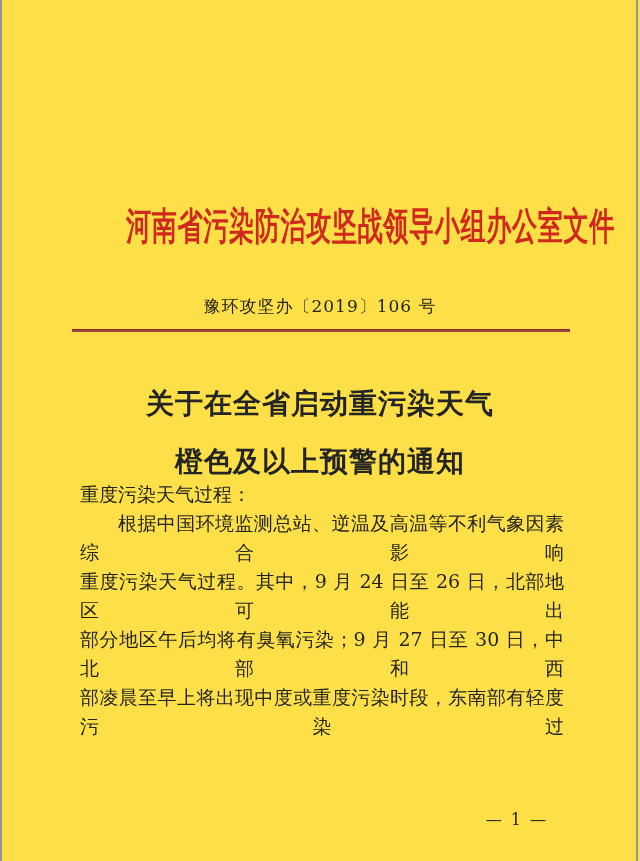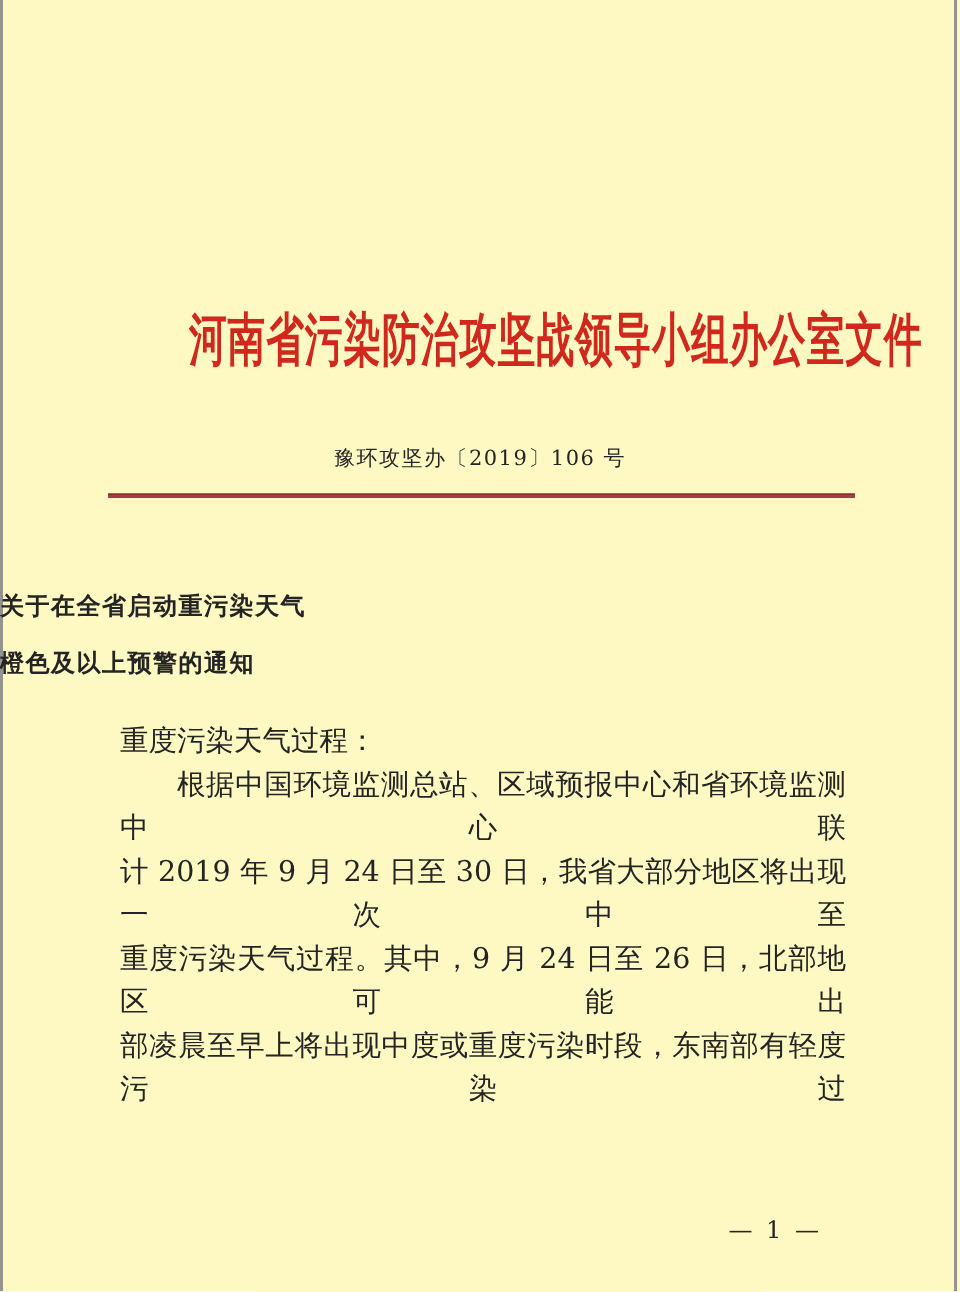"河南省污染防治攻坚战领导小组办公室文件" .page { background: #fef9c3 -> #fde047 }
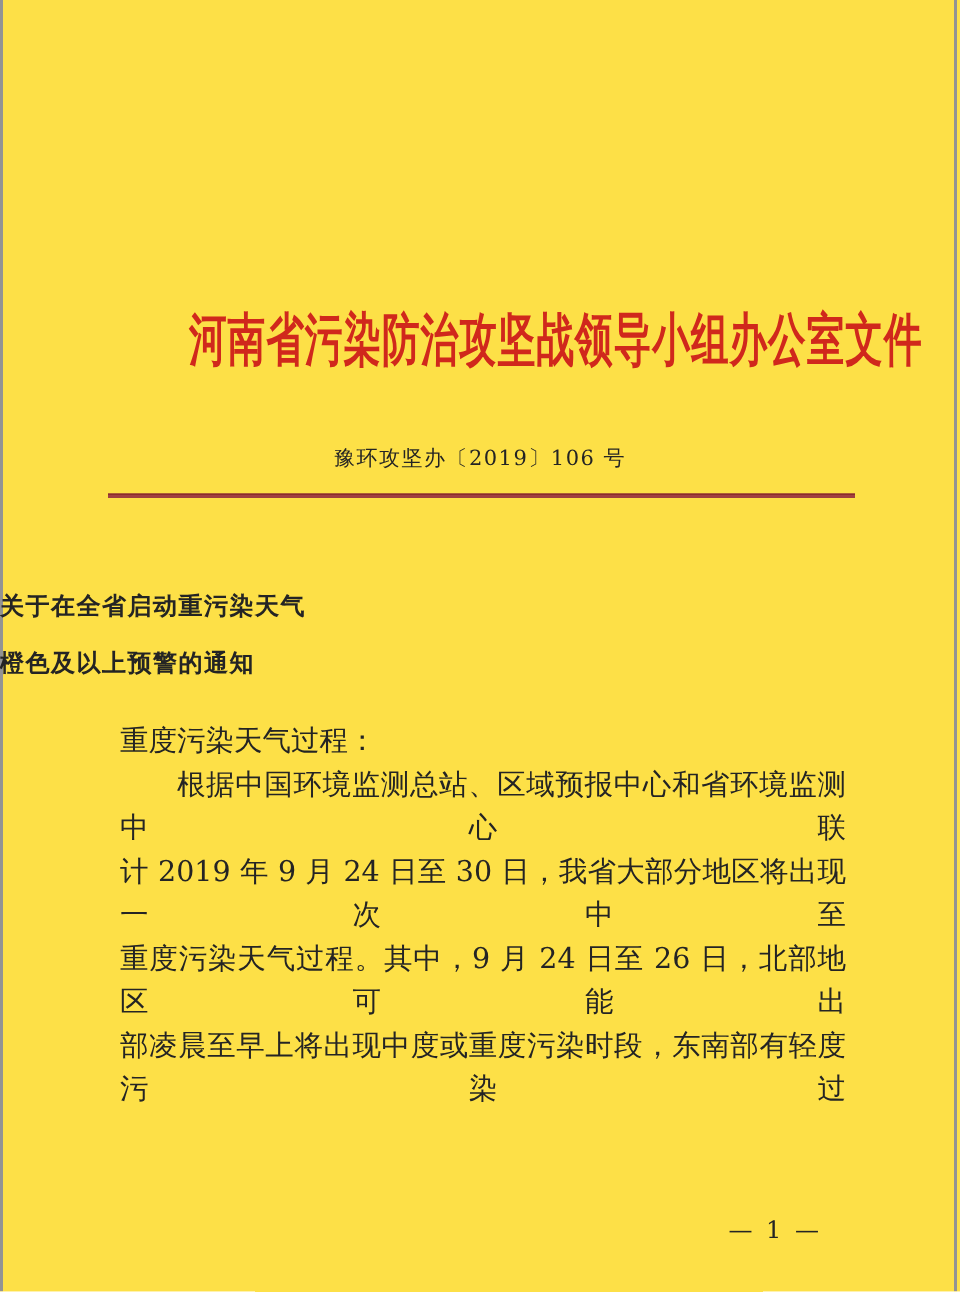"豫环攻坚办〔2019〕106 号" .doc-number { font-size: 14px -> 17px }
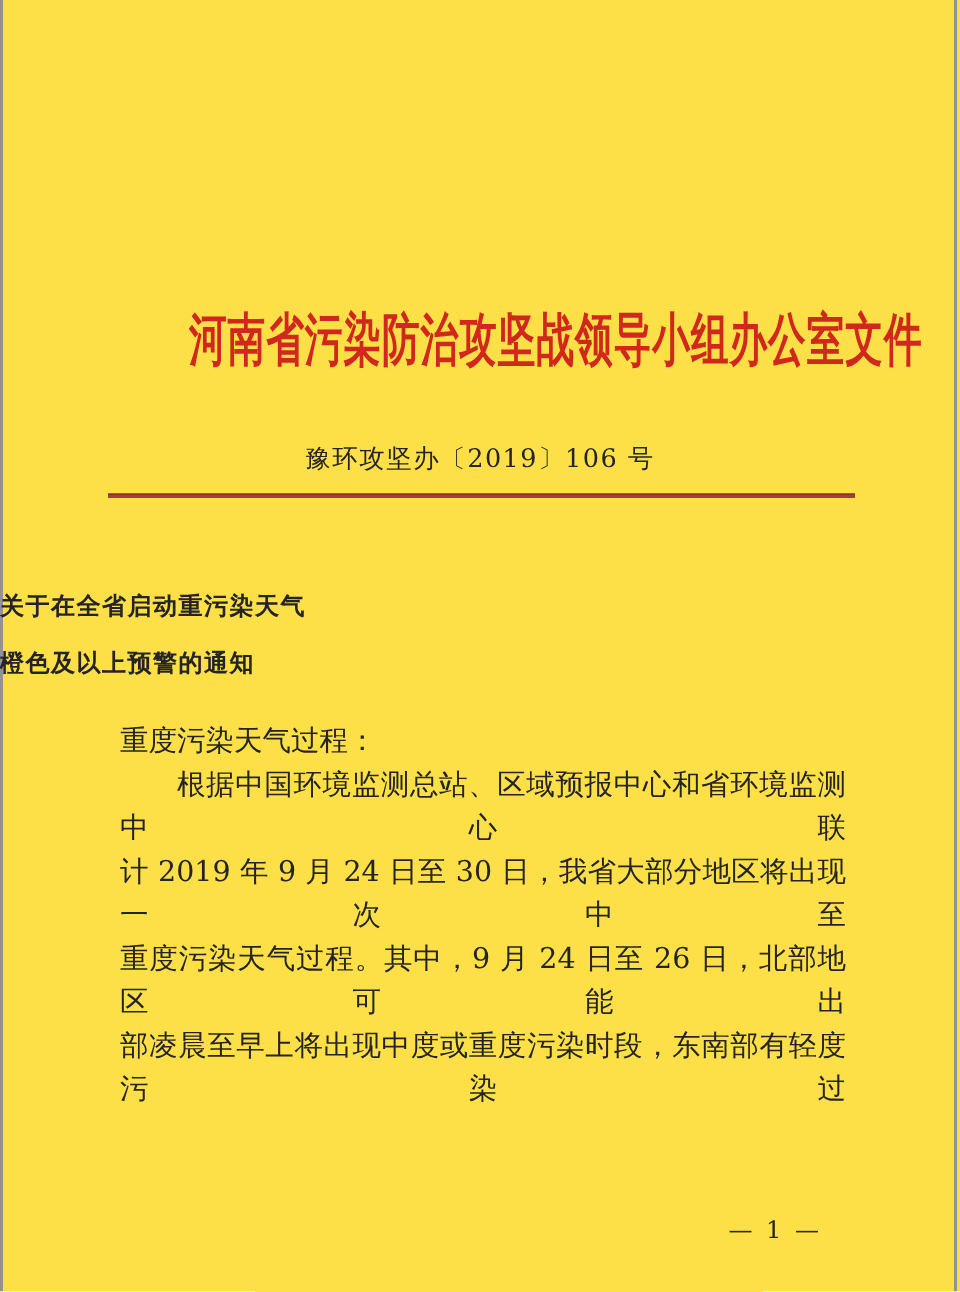"关于在全省启动重污染天气" .notice-title { font-size: 16px -> 28px; text-align: left -> center }
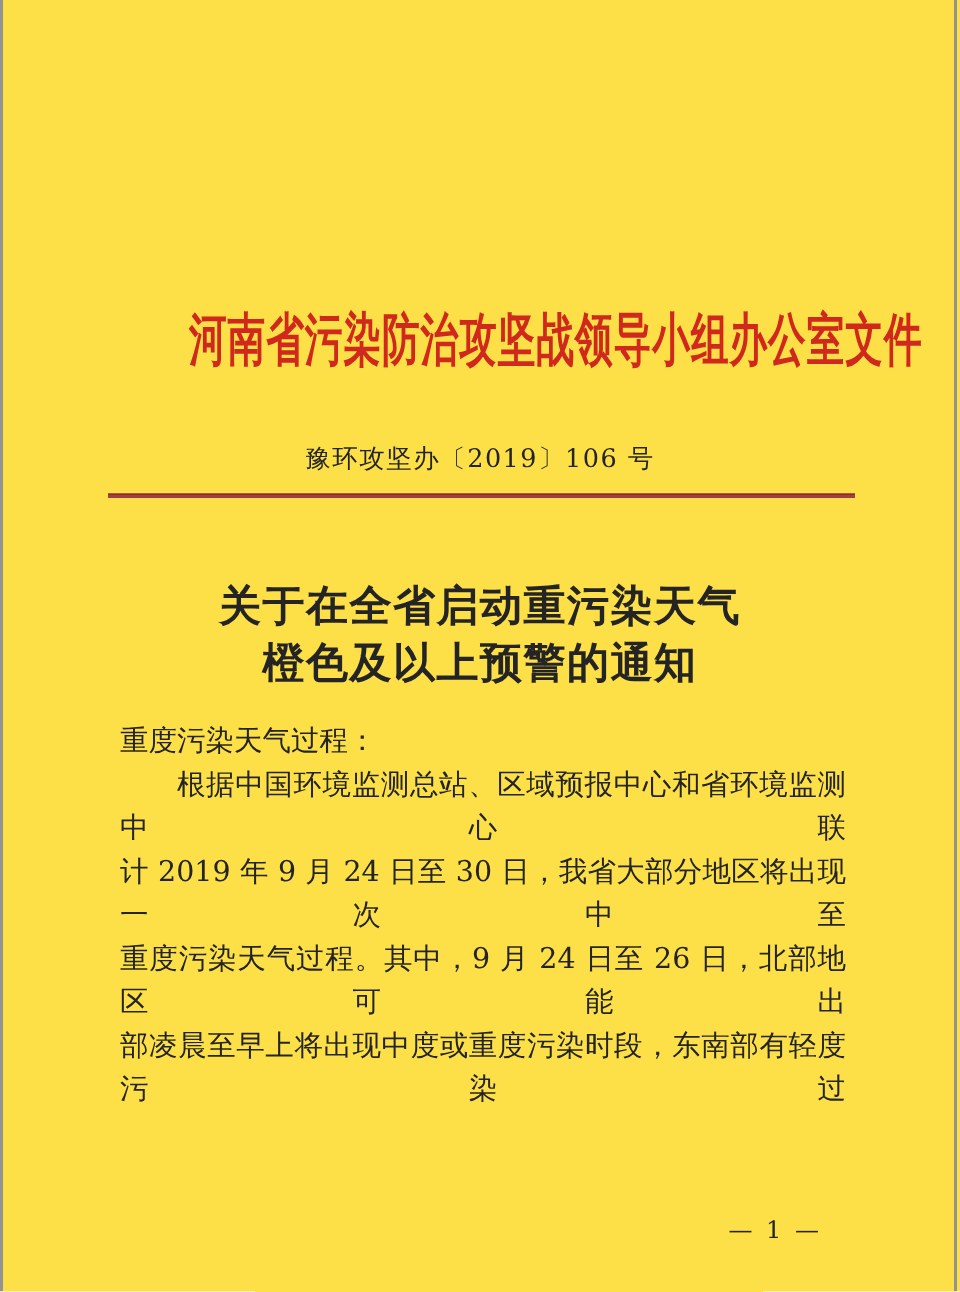"橙色及以上预警的通知" .notice-title.line2 { top: 428px -> 448px }
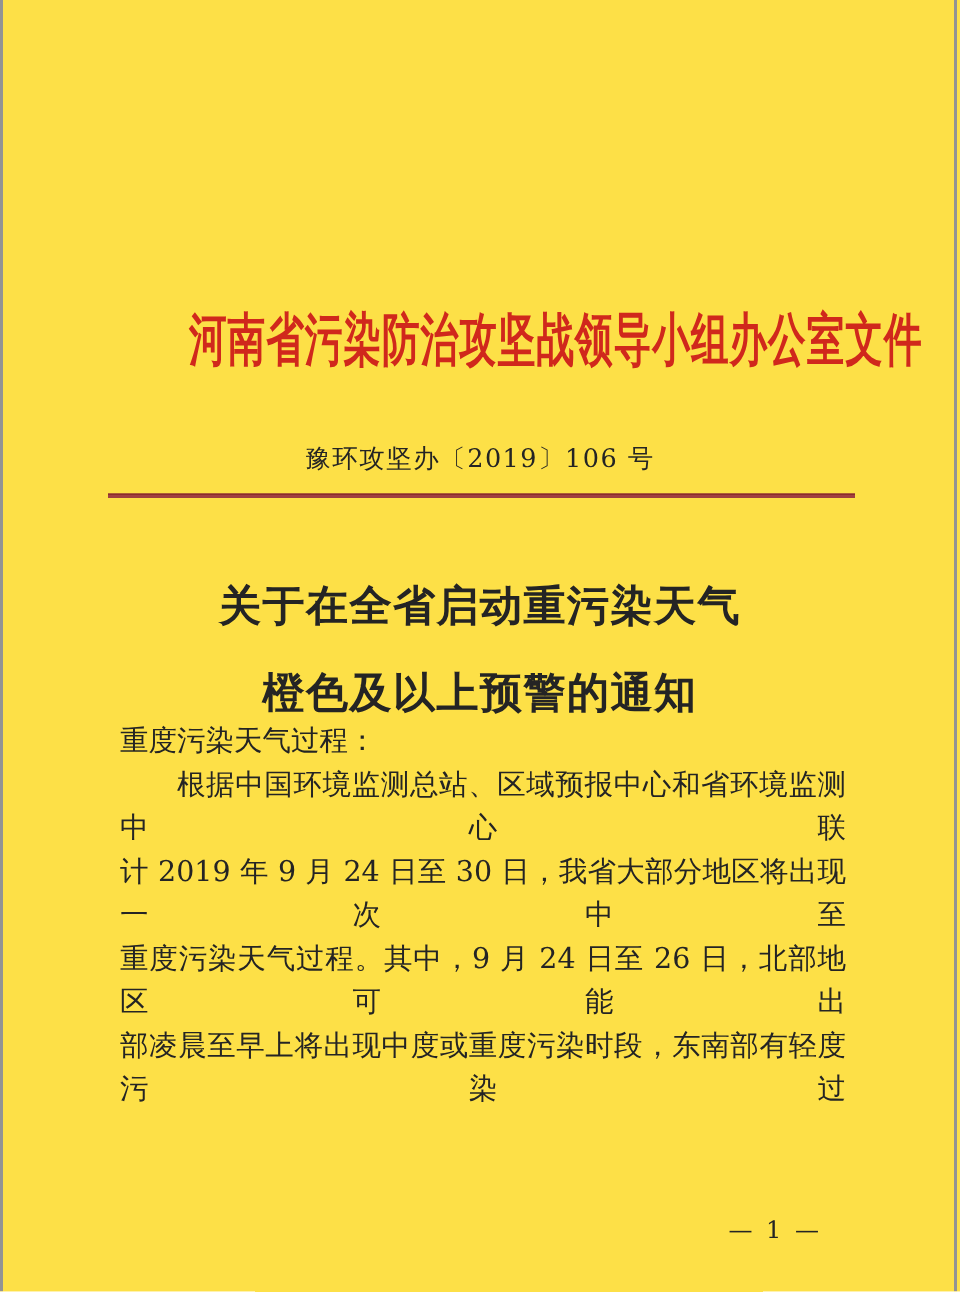"根据中国环境监测总站、区域预报中心和省环境监测中心联" div.bline { text: 区域预报中心和省环境监测中心联 -> 逆温及高温等不利气象因素综合影响 }
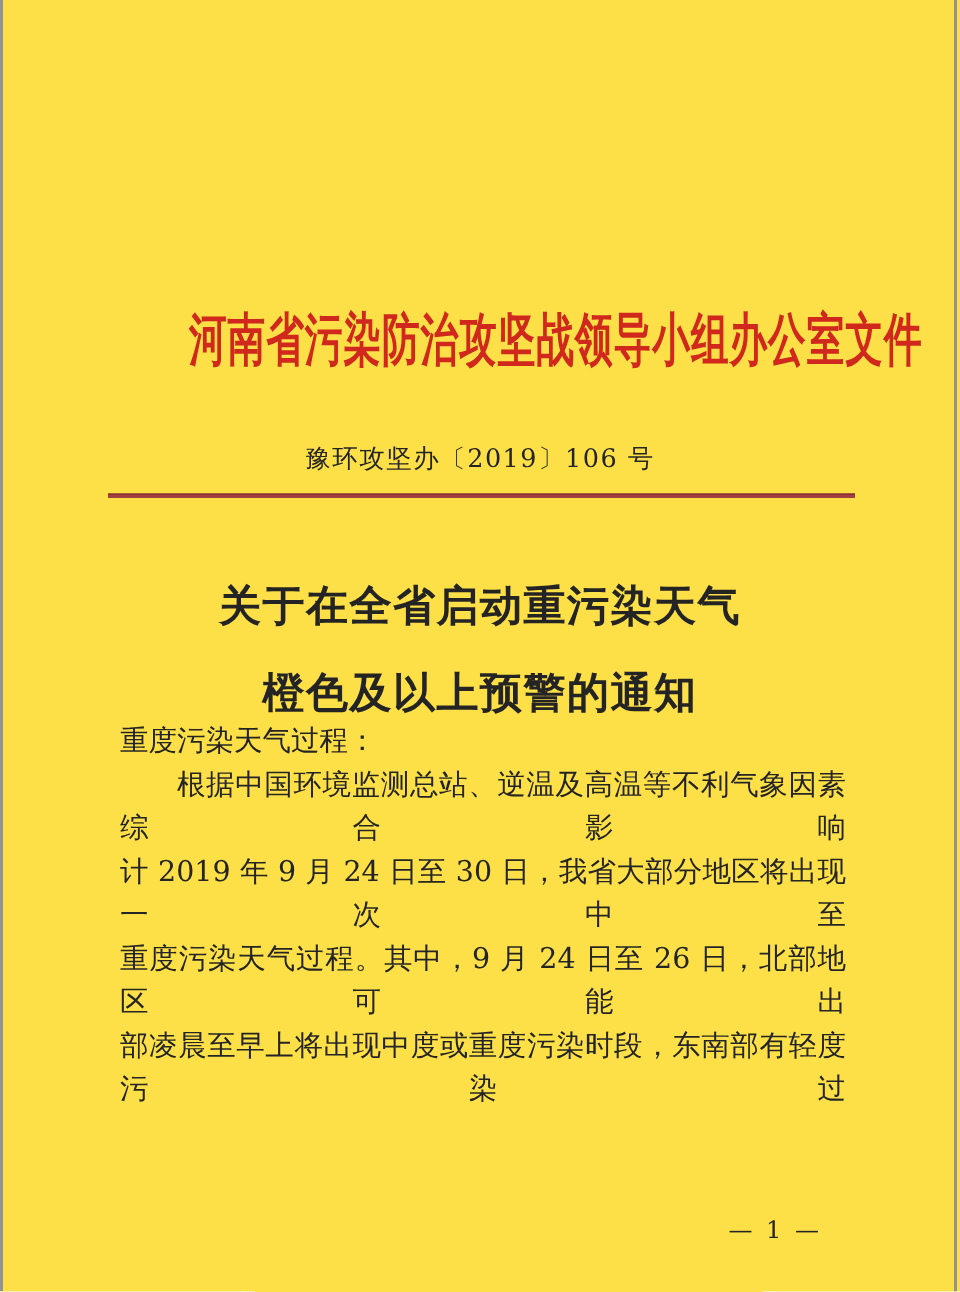"计 2019 年 9 月" div.bline { html: <div>计 2019 年 9 月 24 日至 30 日，我省大部分地区将出现一次中至</div> -> none }
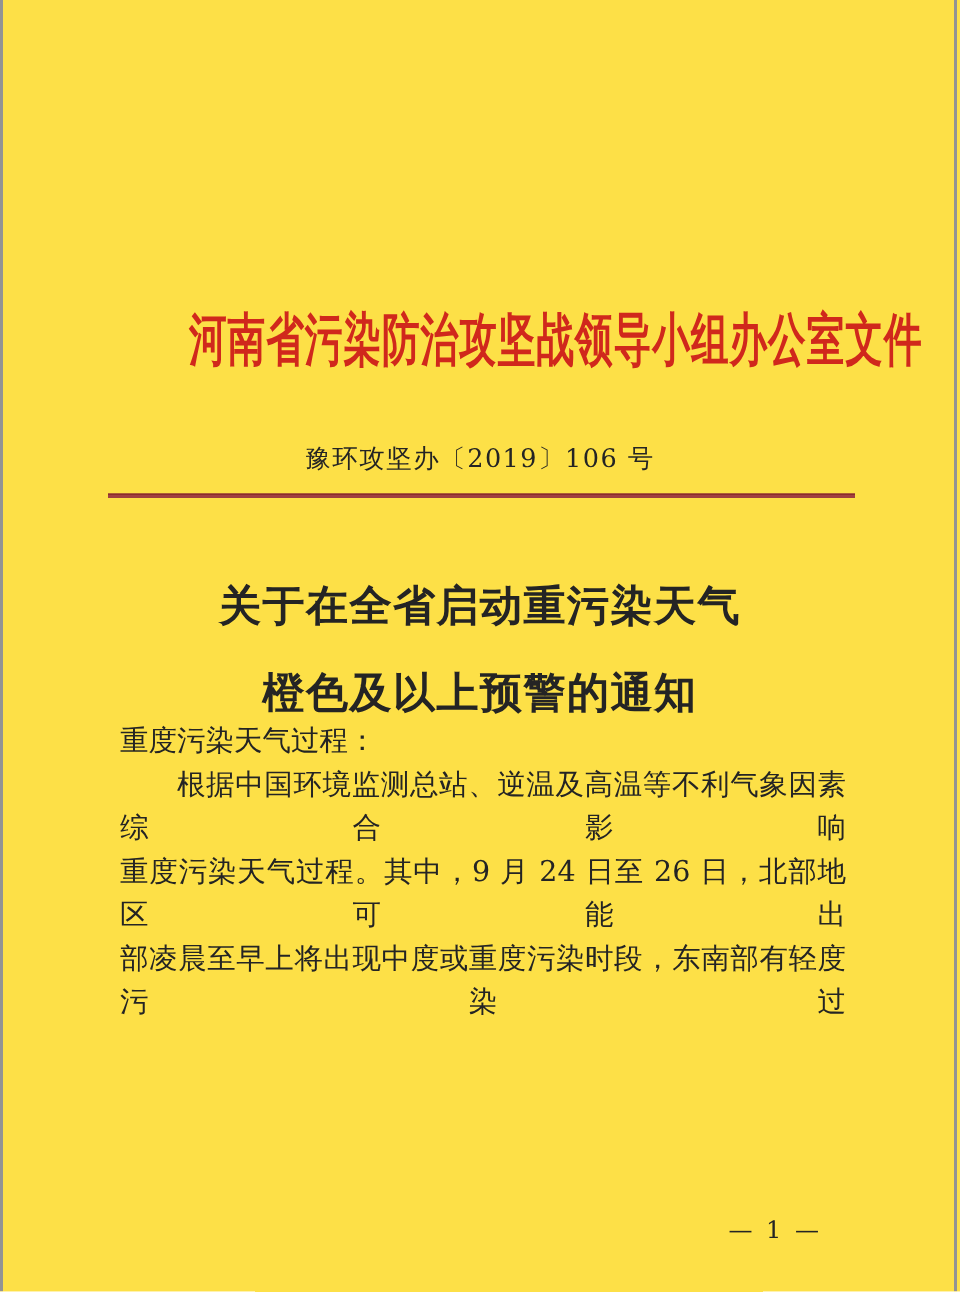"部分地区午后均将有臭氧污染；9 月 27 日至 30" div.bline { html: none -> <div>部分地区午后均将有臭氧污染；9 月 27 日至 30 日，中北部和西</div> }
